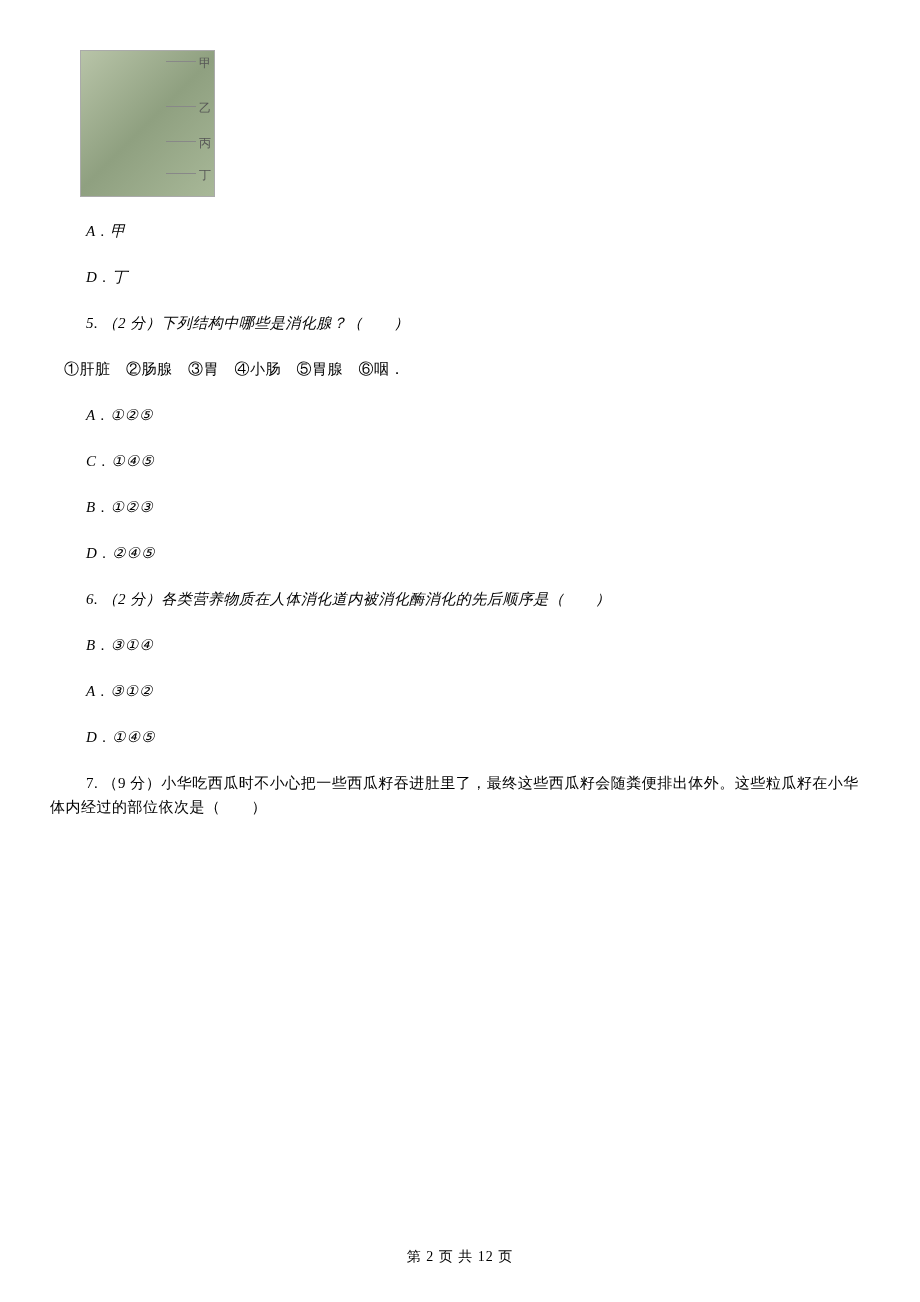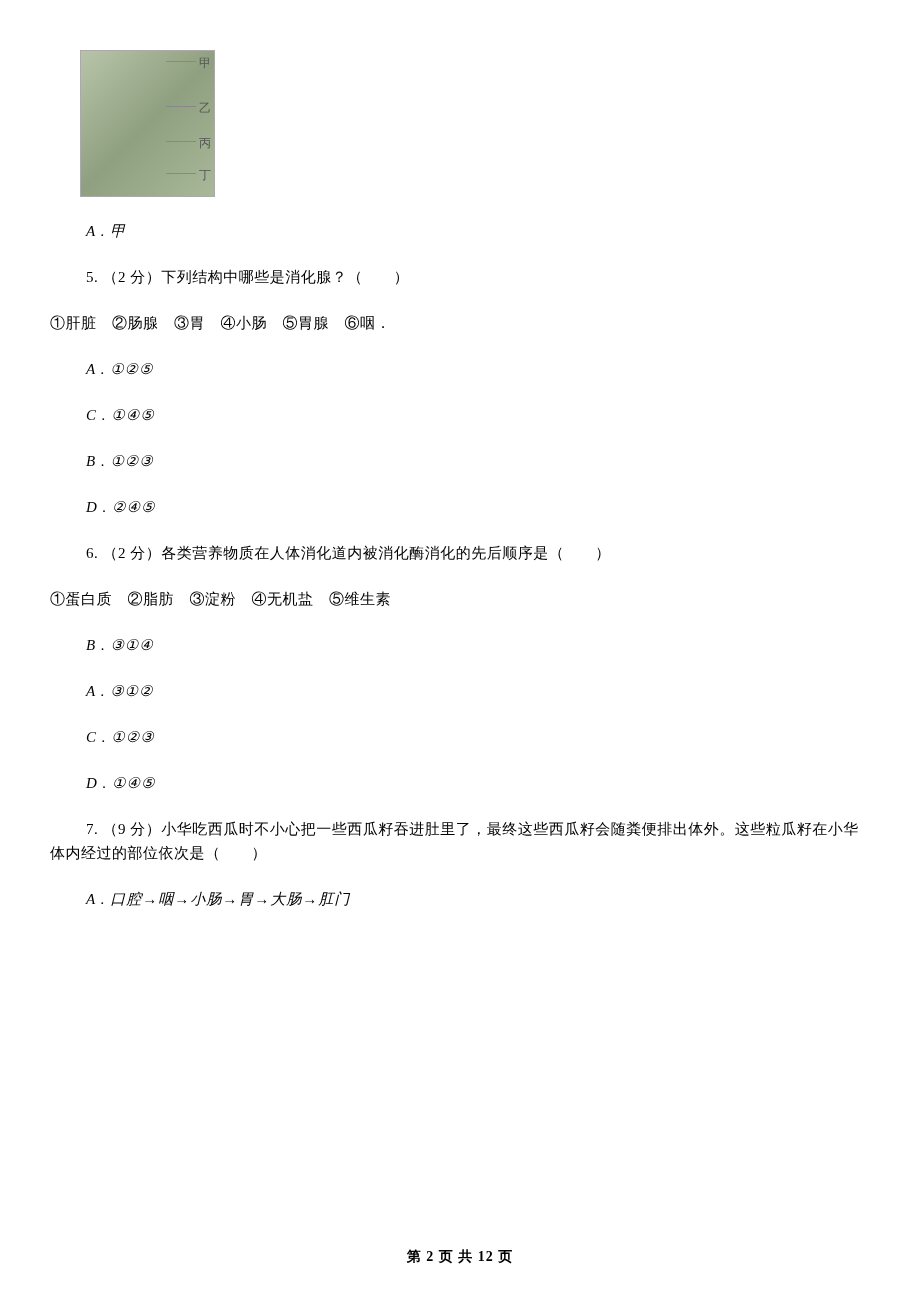"D . 丁" div.option-line { html: none -> <div>D . 丁</div> }
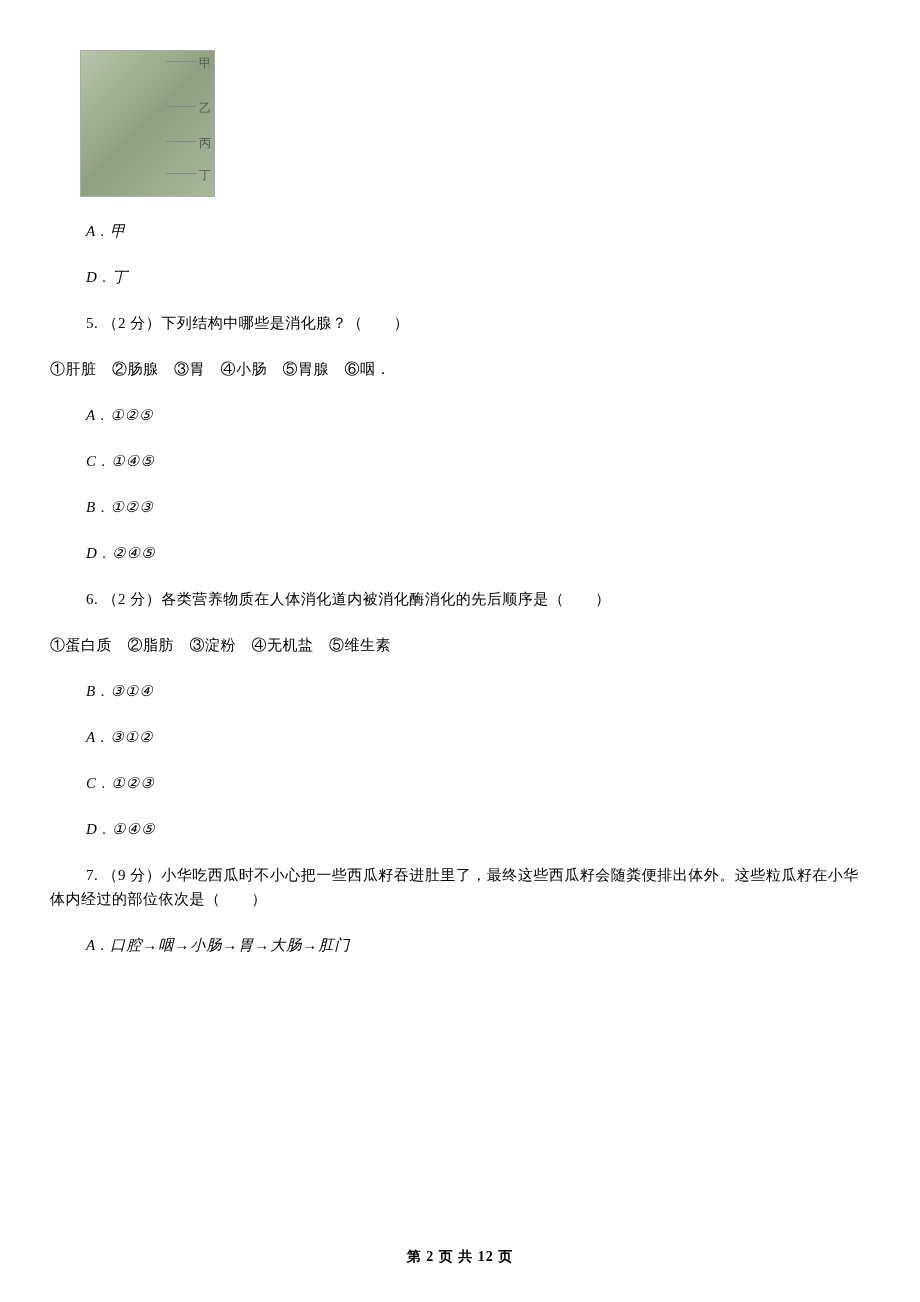"5. （2 分）下列结构中哪些是消化腺？（ ）" .question-line { font-style: none -> italic }
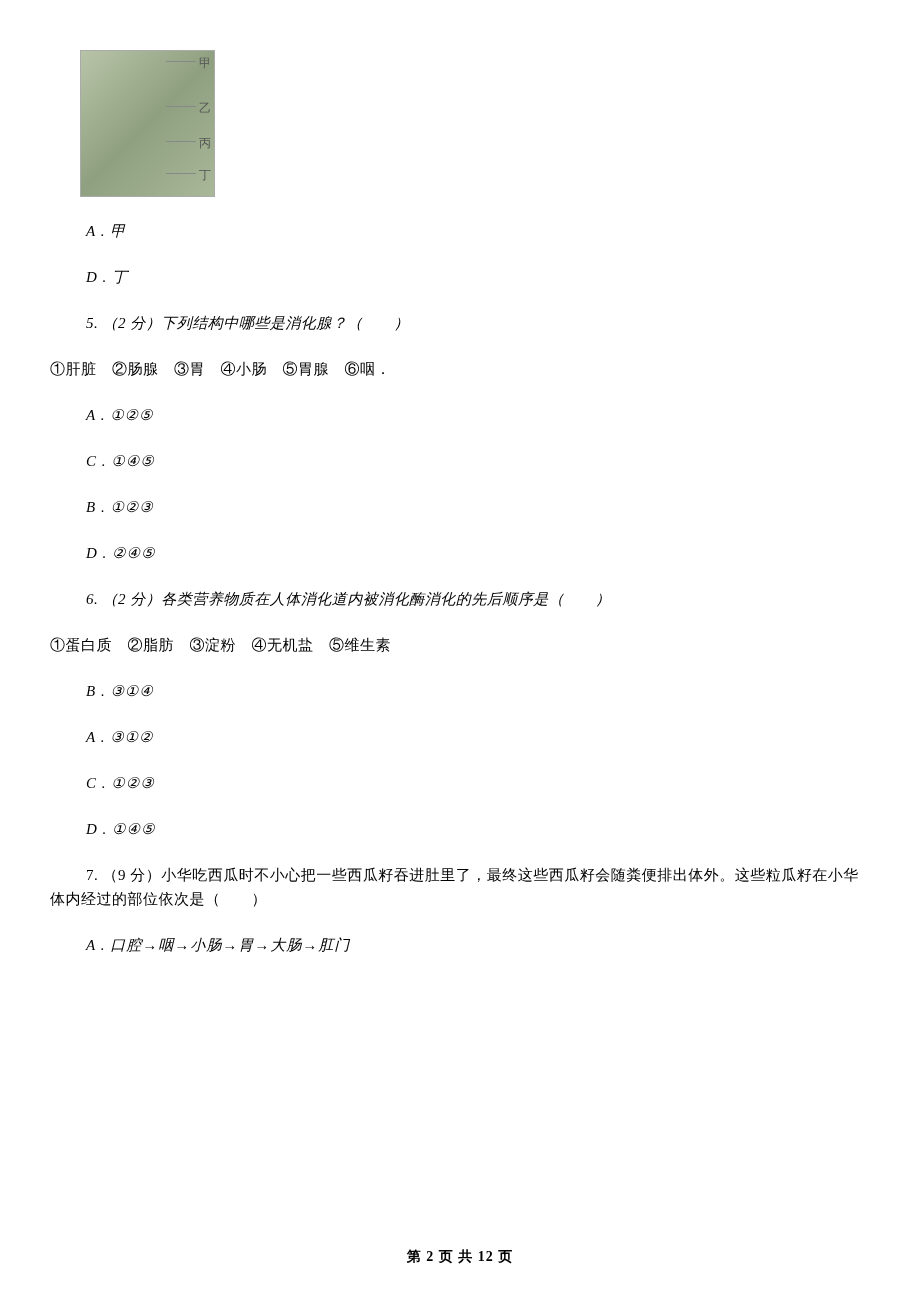"①肝脏 ②肠腺 ③胃 ④小肠 ⑤胃腺" .circled-list { margin: 22px 0 22px 0 -> 22px 0 22px 14px }
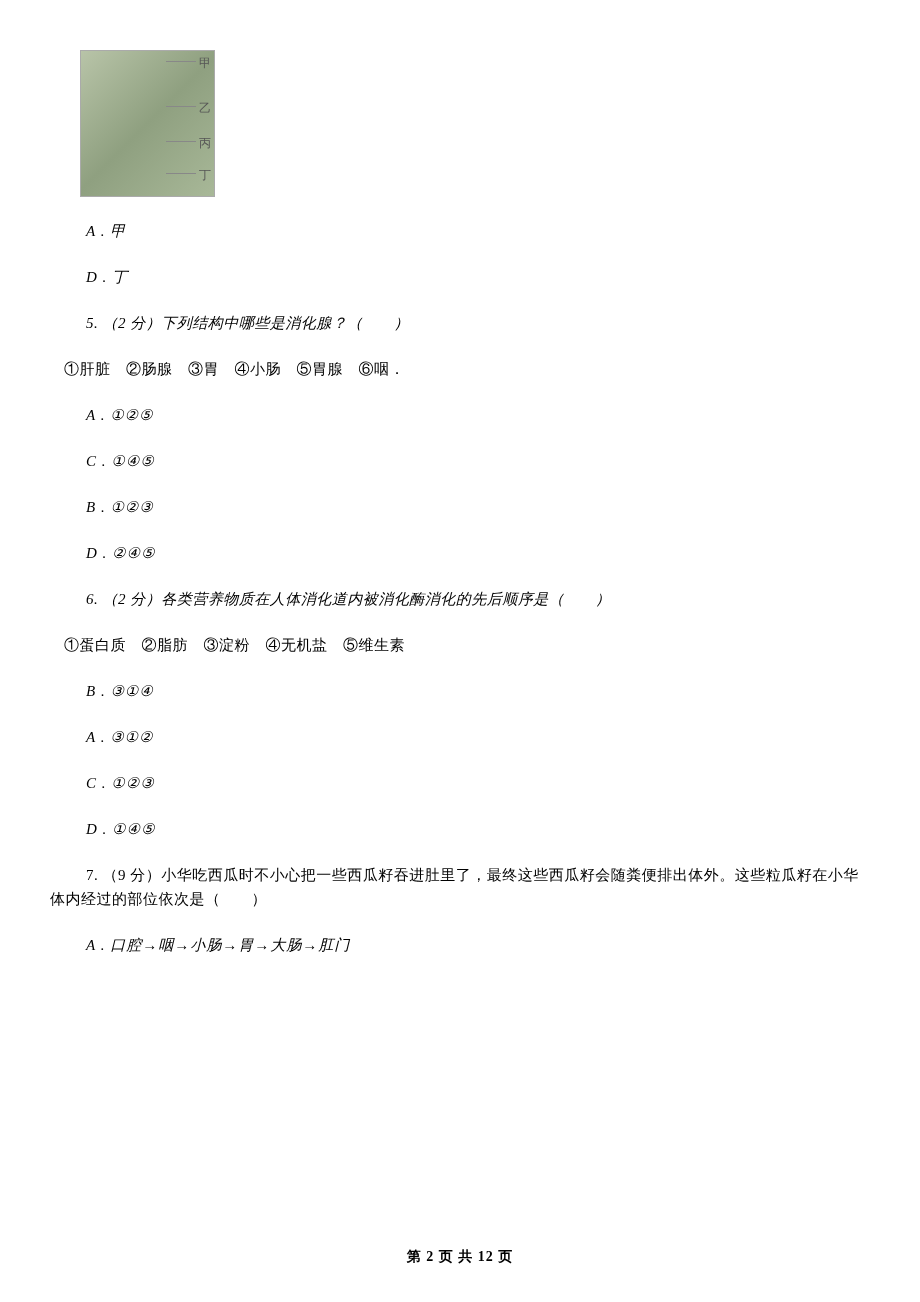"①蛋白质 ②脂肪 ③淀粉 ④无机盐 ⑤维生素" div.circled-list { html: <div>①蛋白质 ②脂肪 ③淀粉 ④无机盐 ⑤维生素</div> -> none }
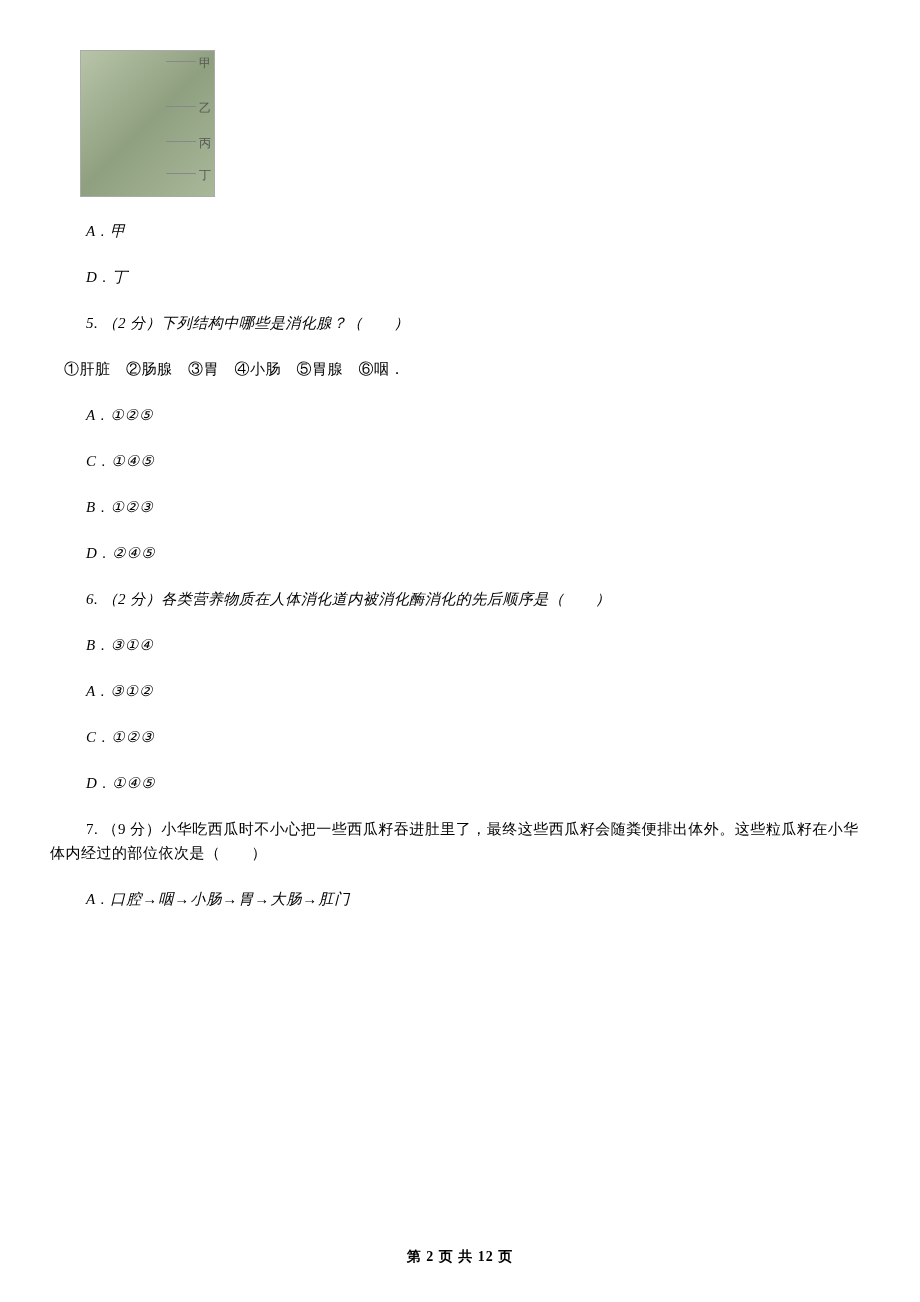"C . ①②③" div.option-line { html: <div>C . ①②③</div> -> none }
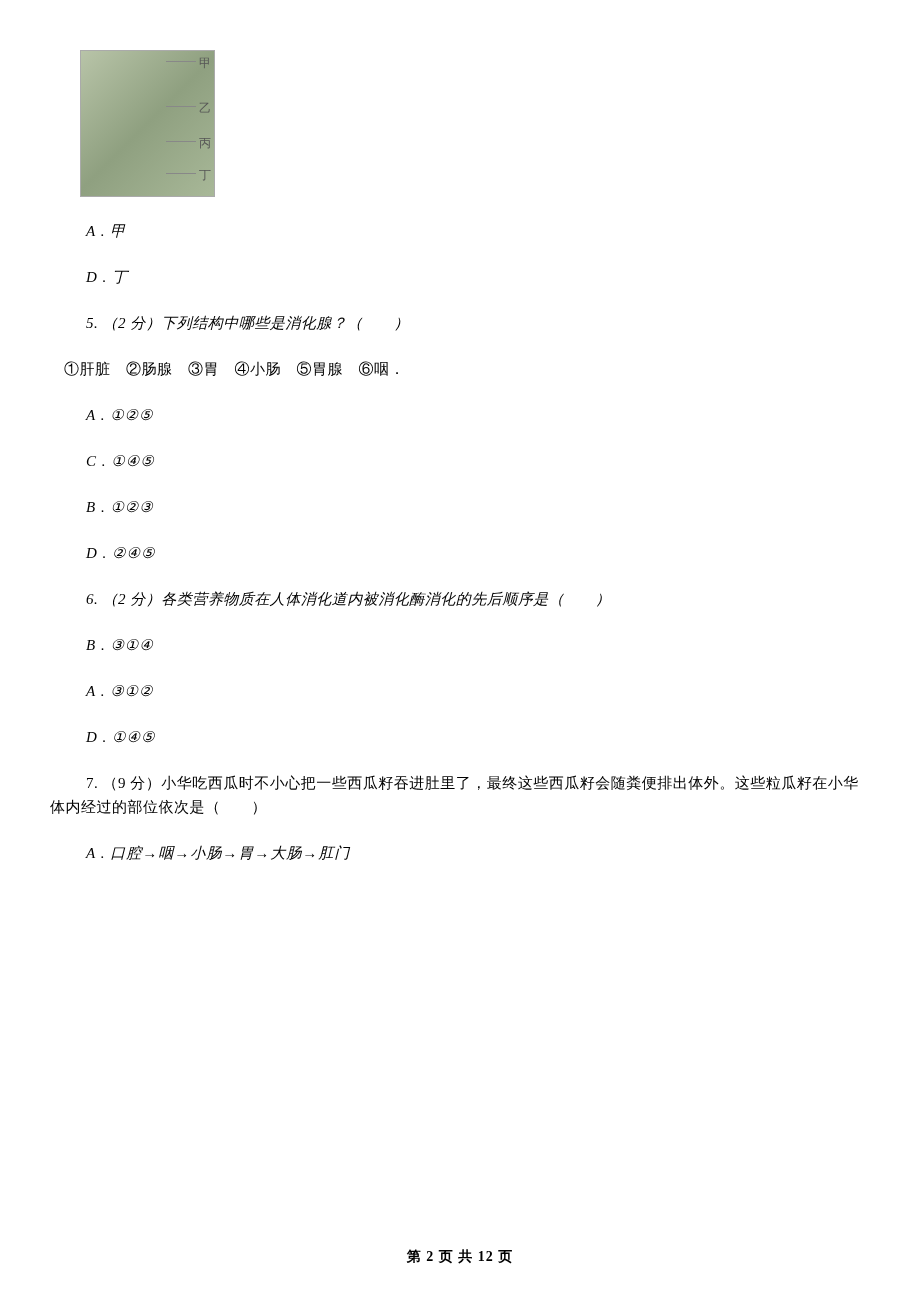"A . 口腔→咽→小肠→胃→大肠→肛门" div.option-line { html: <div>A . 口腔→咽→小肠→胃→大肠→肛门</div> -> none }
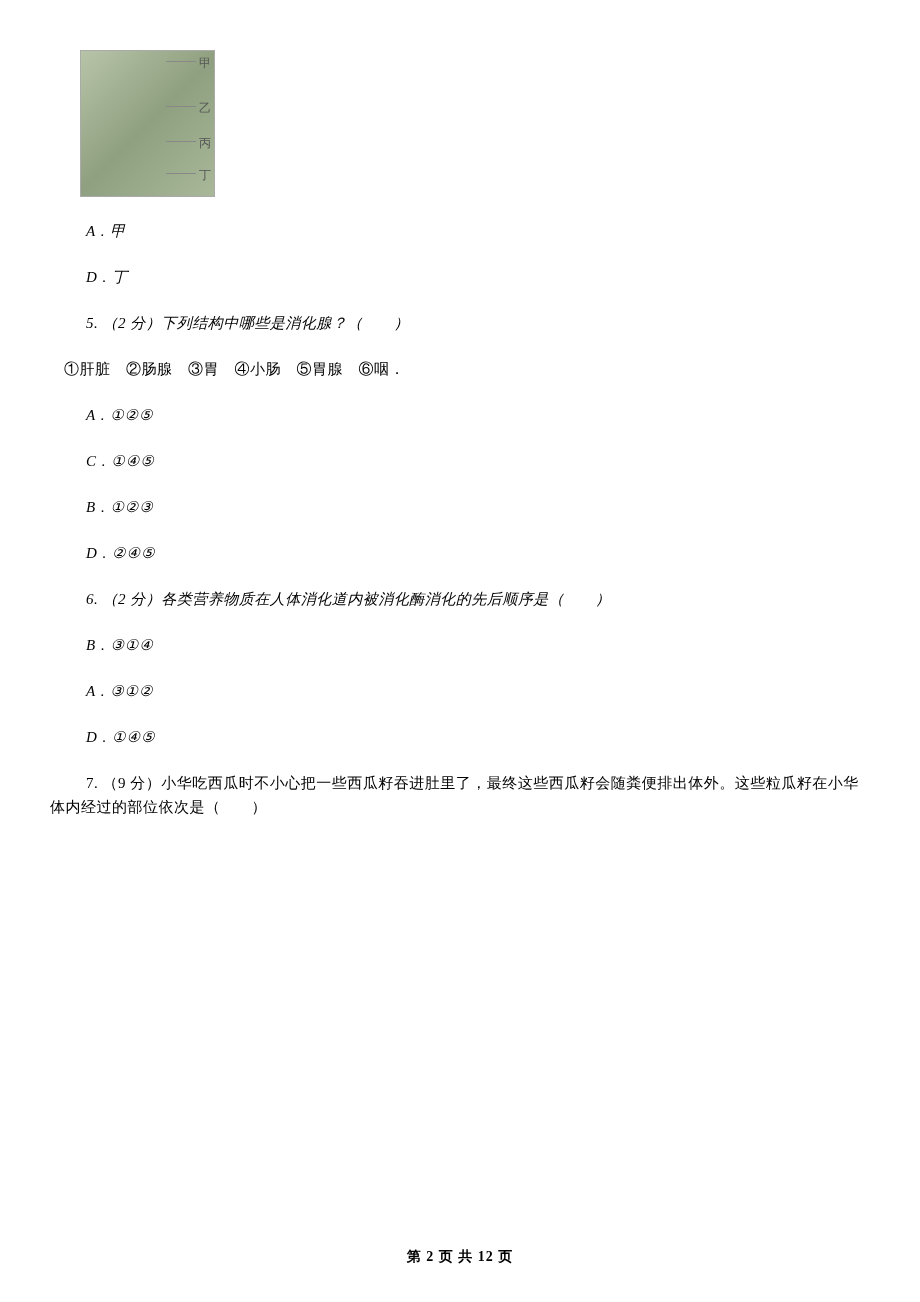"第 2 页 共 12" .footer { font-weight: bold -> none }
